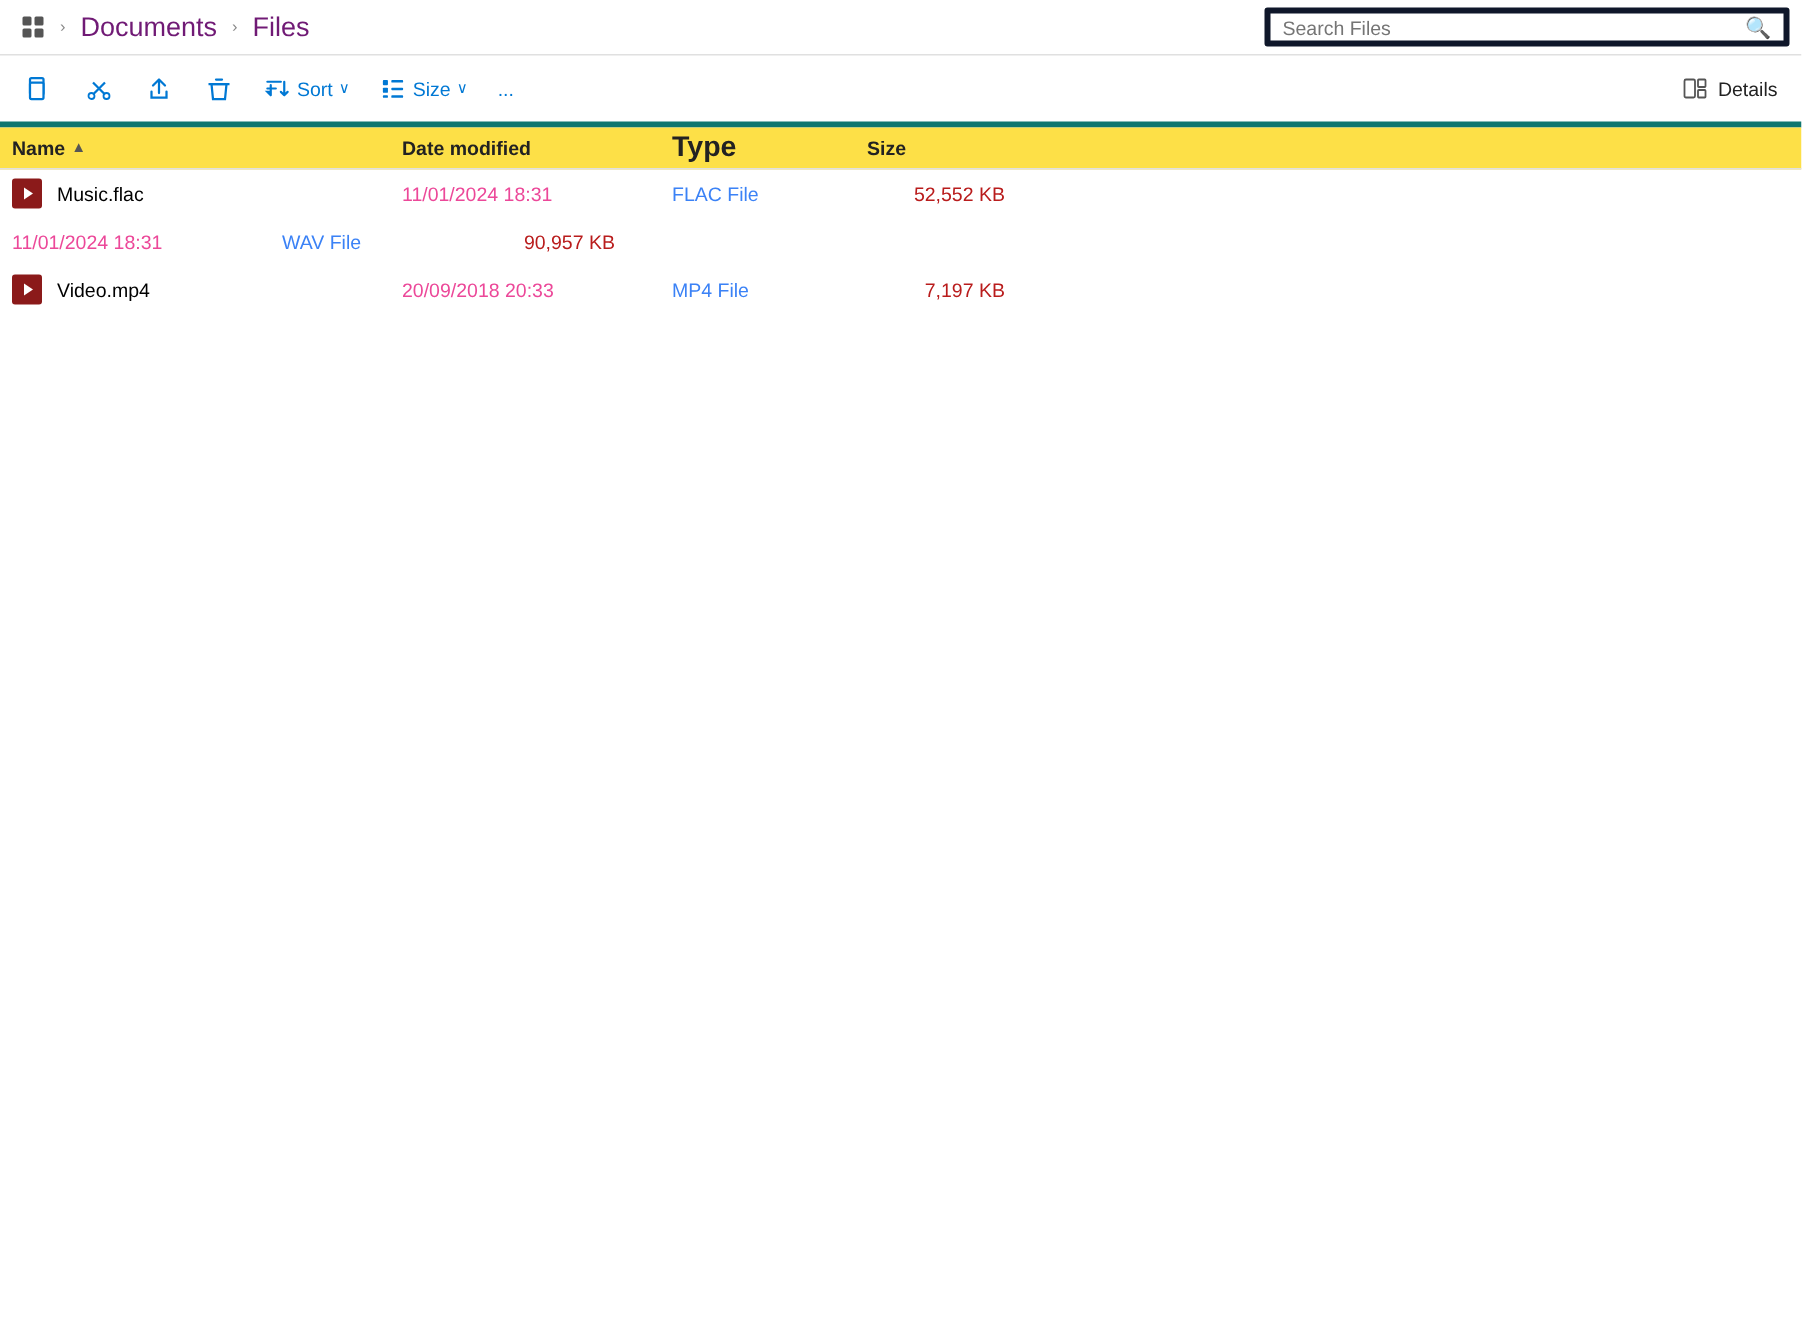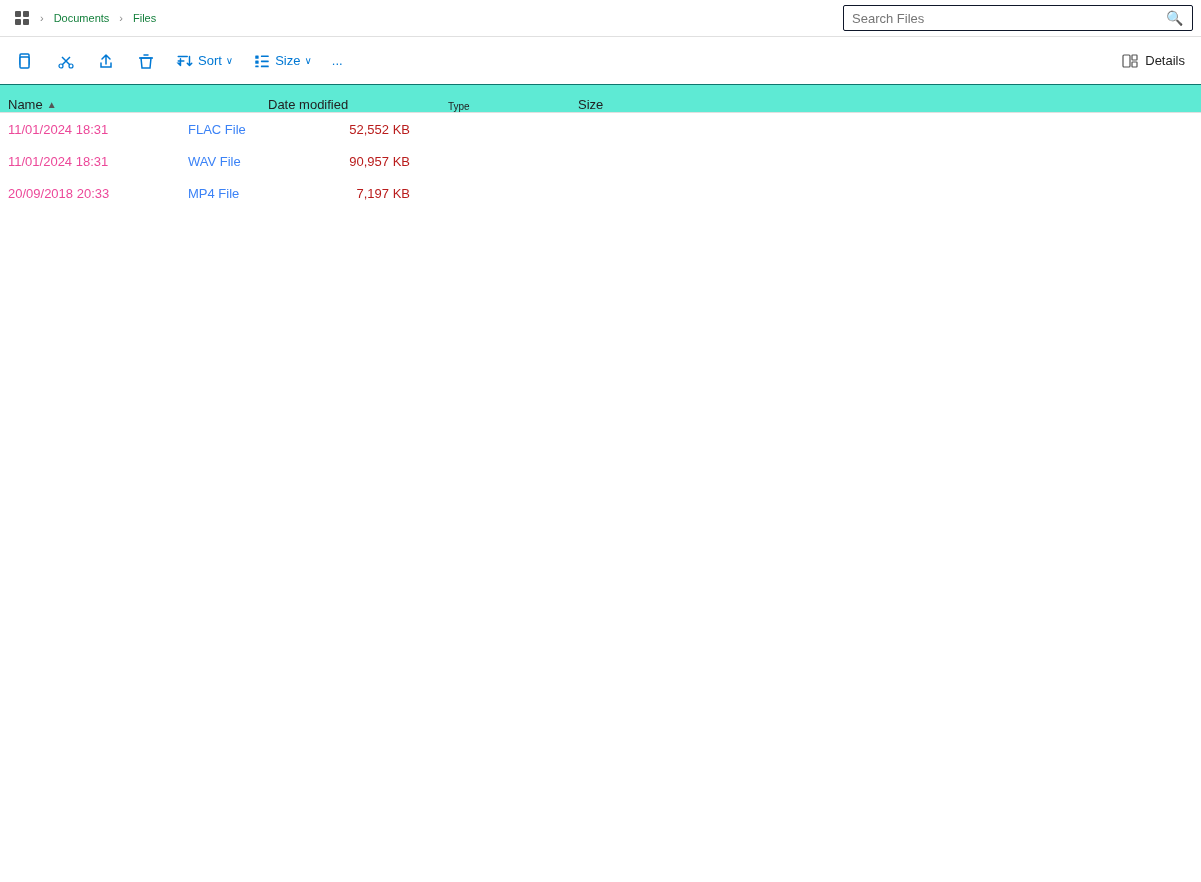"Documents" .breadcrumb-item { color: #15803d -> #701a75; font-size: 11px -> 18px }
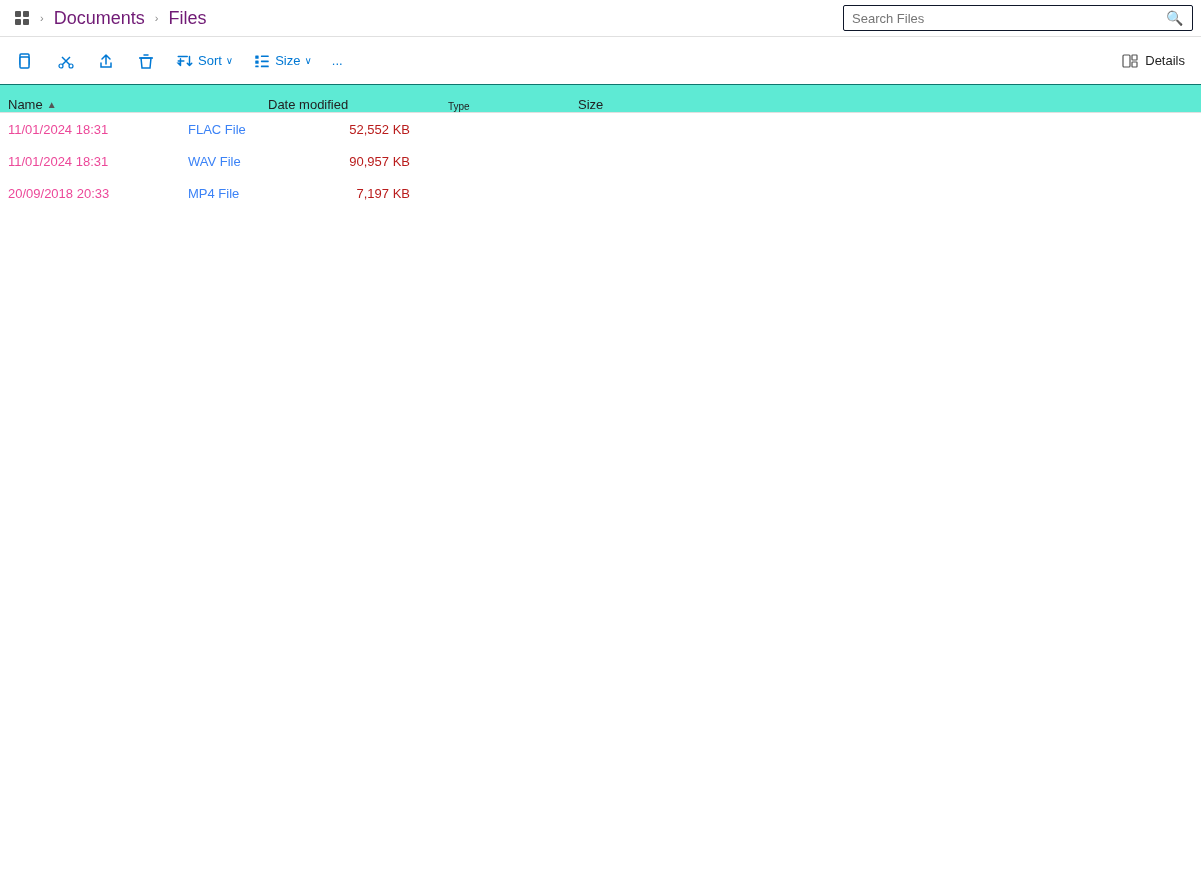"Search Files" .search-bar { border: 1px solid #0f172a -> 4px solid #0f172a }
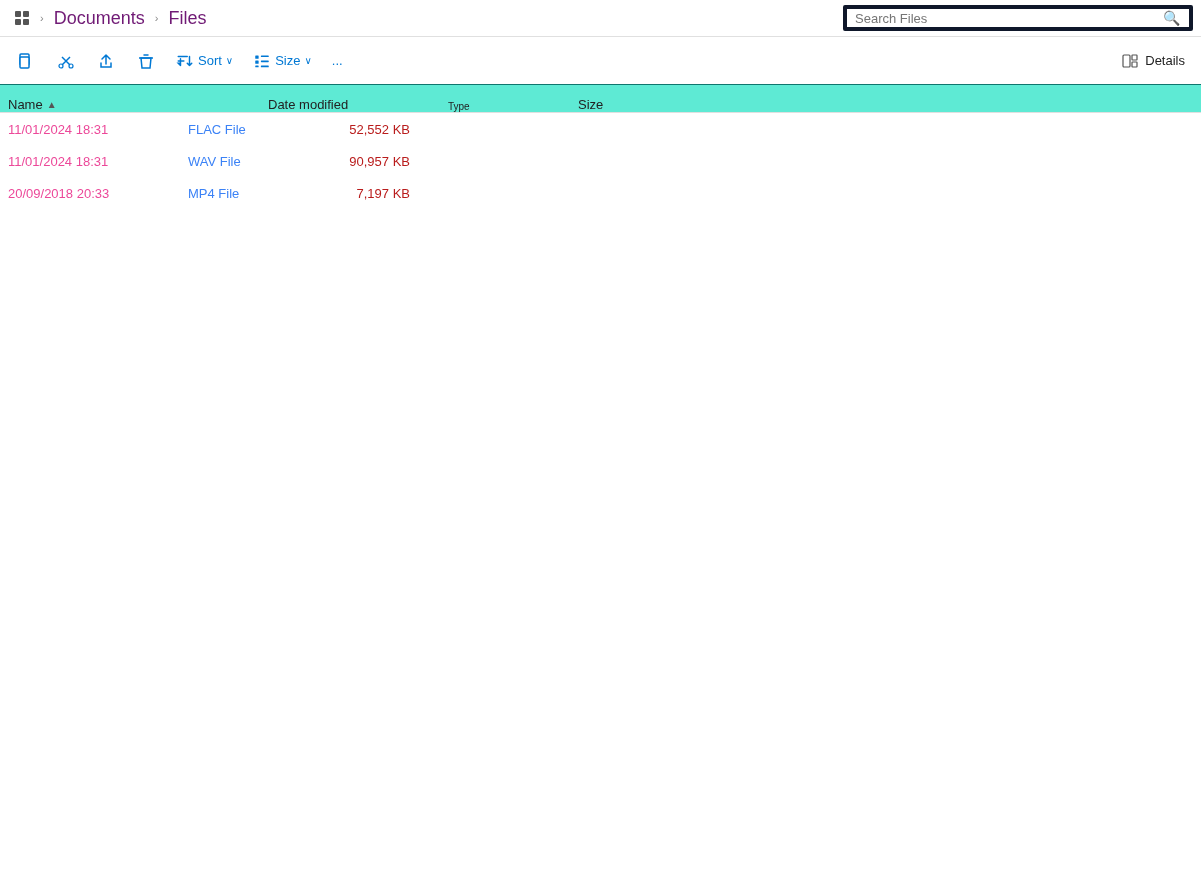"Sort" .toolbar { border-bottom: 1px solid #0f766e -> 4px solid #0f766e }
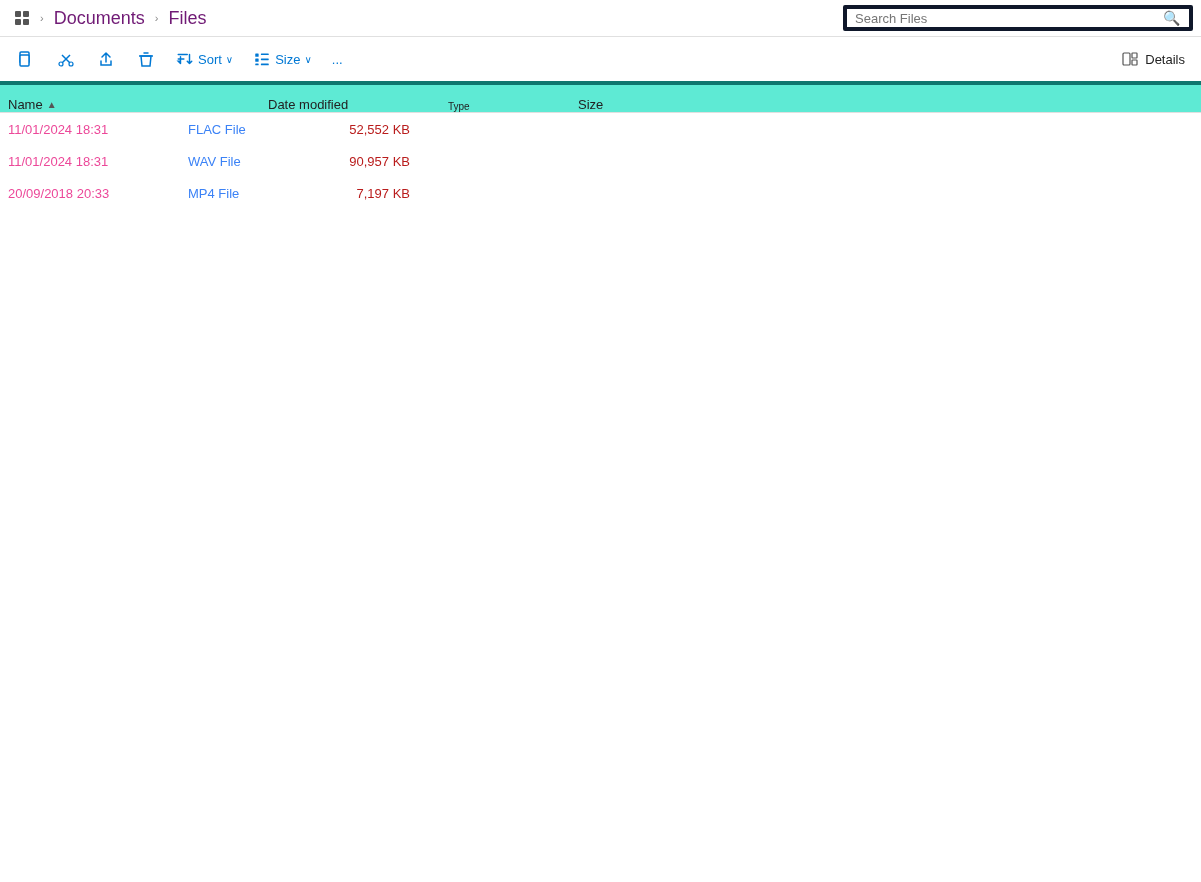"Name" .file-list-header { align-items: flex-end -> center; background: #5eead4 -> #fde047; font-weight: none -> bold }
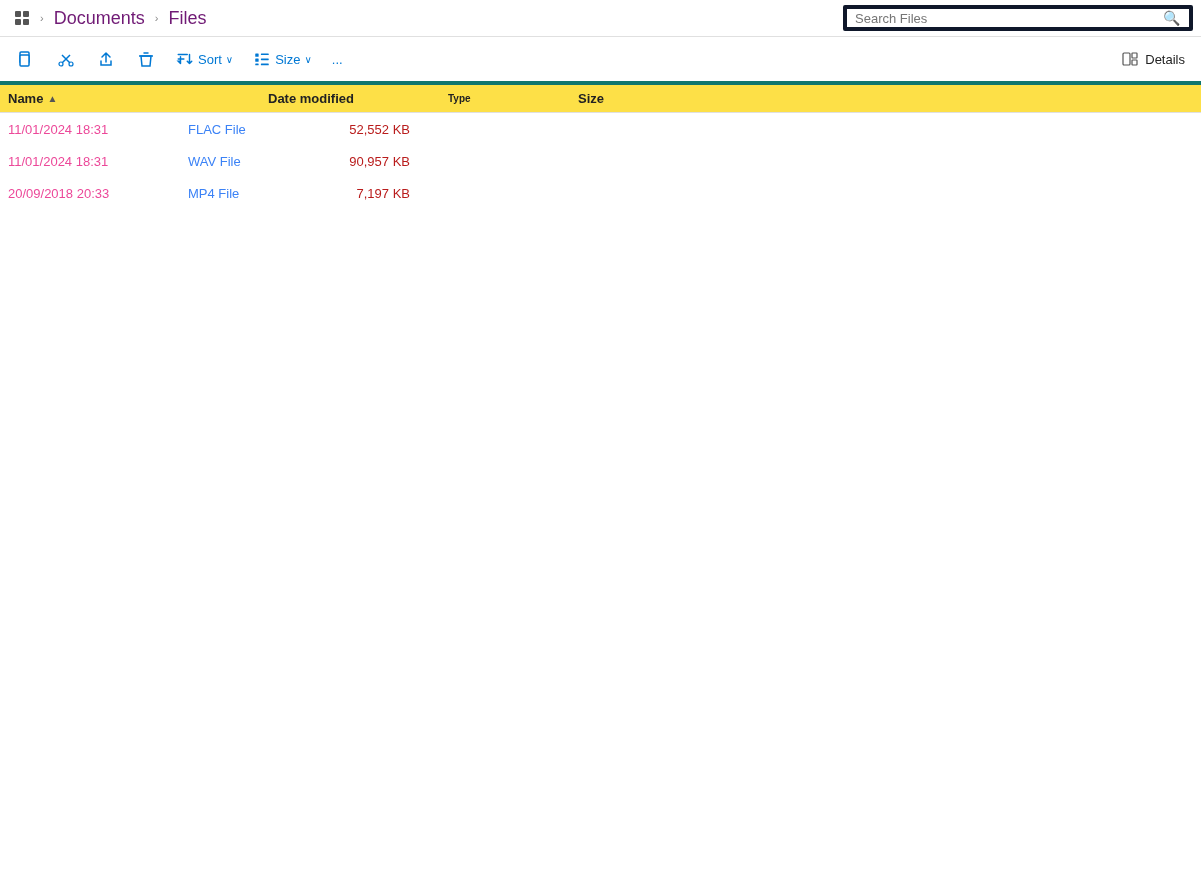"Type" .col-type { font-size: 10px -> 19px }
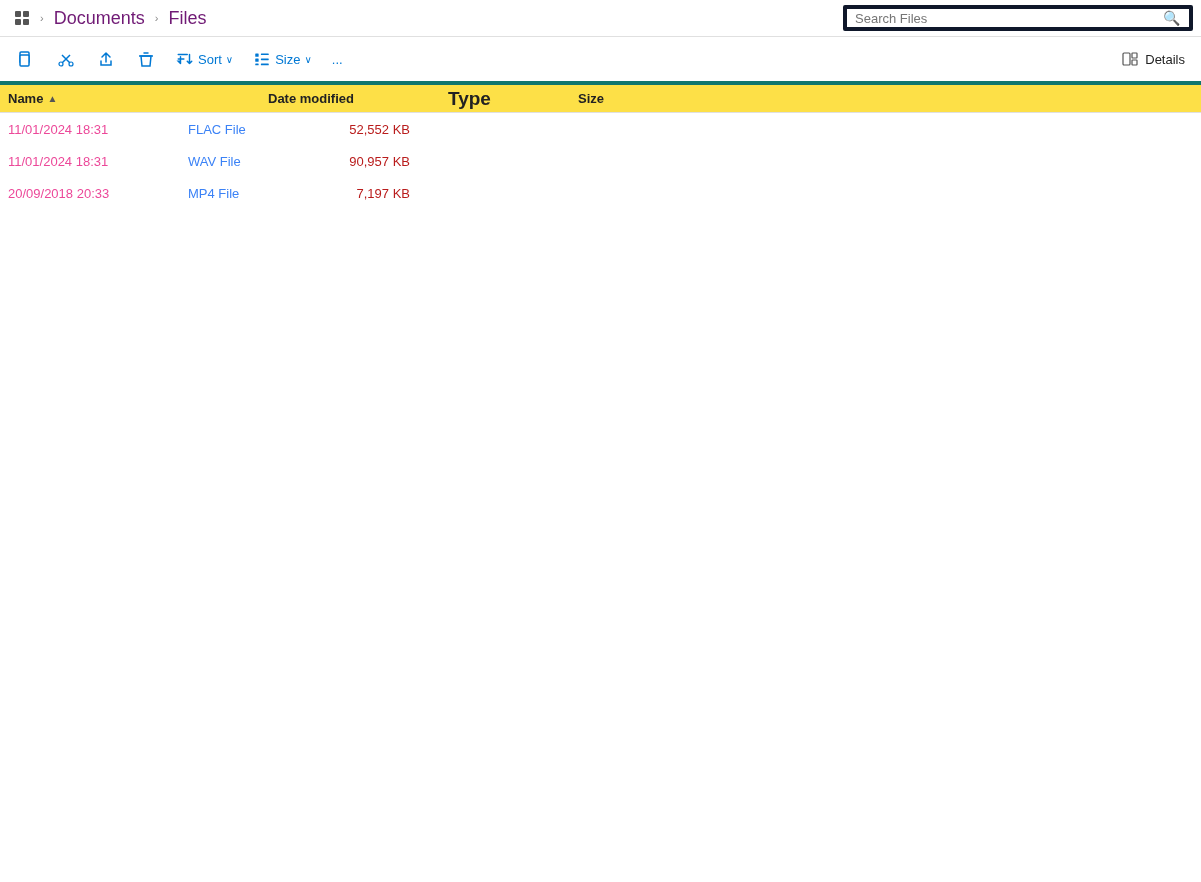"Music.flac" div.col-name { html: none -> <div> <div> <div></div> </div> <span>Music.flac</span> </div> }
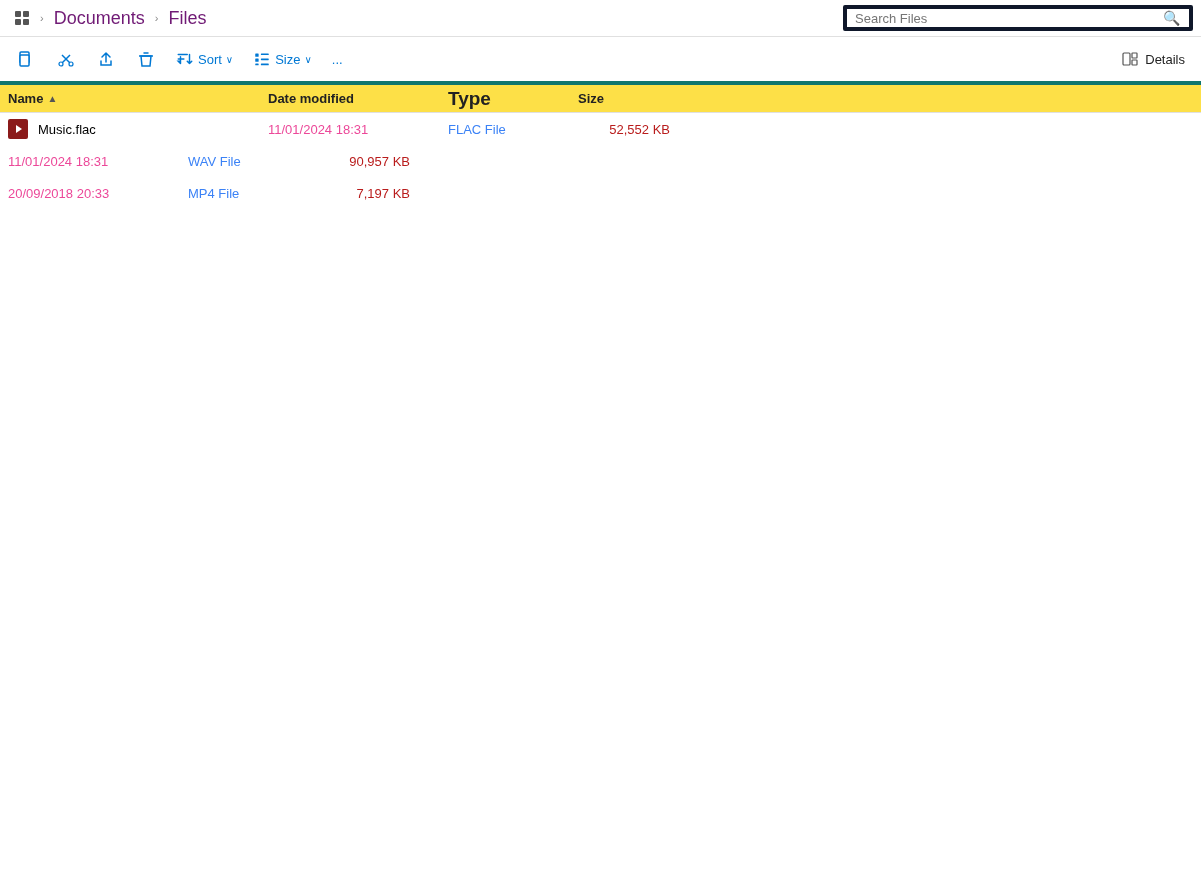"Video.mp4" div.col-name { html: none -> <div> <div> <div></div> </div> <span>Video.mp4</span> </div> }
